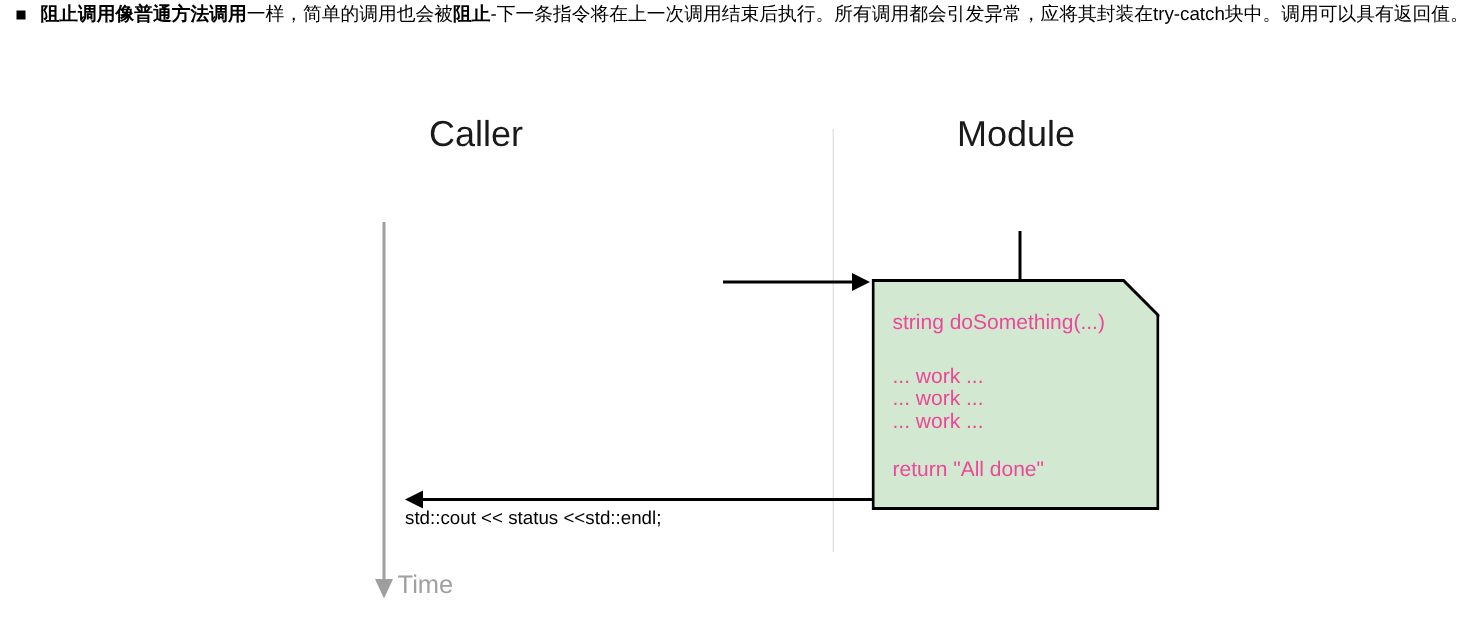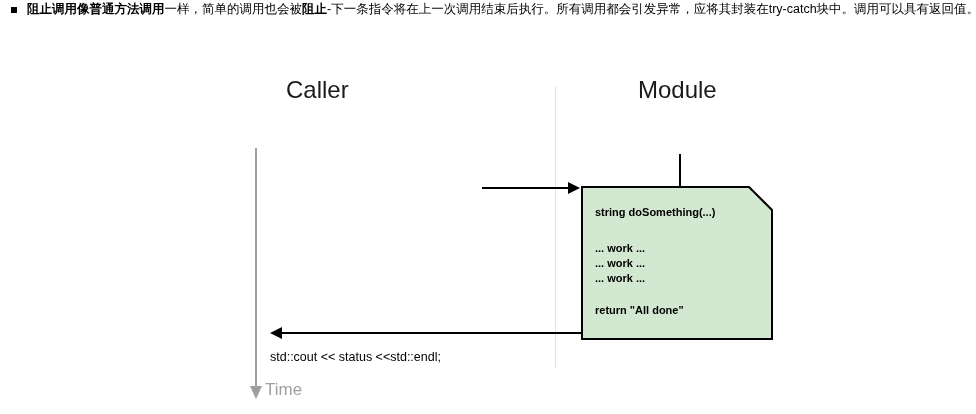"string doSomething(...)" .callee-code-line { color: #000000 -> #ec4899; font-size: 11px -> 14px; font-weight: bold -> none }
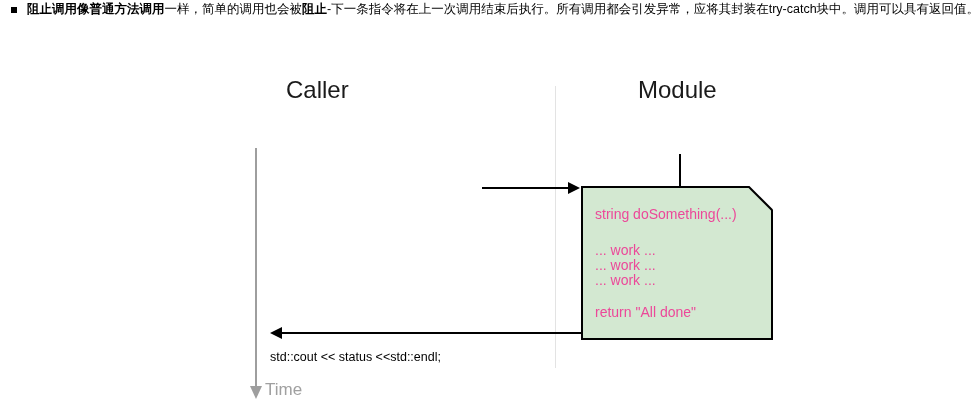"std::cout << status <<std::endl;" #caller-print-code { top: 350px -> 338px }
